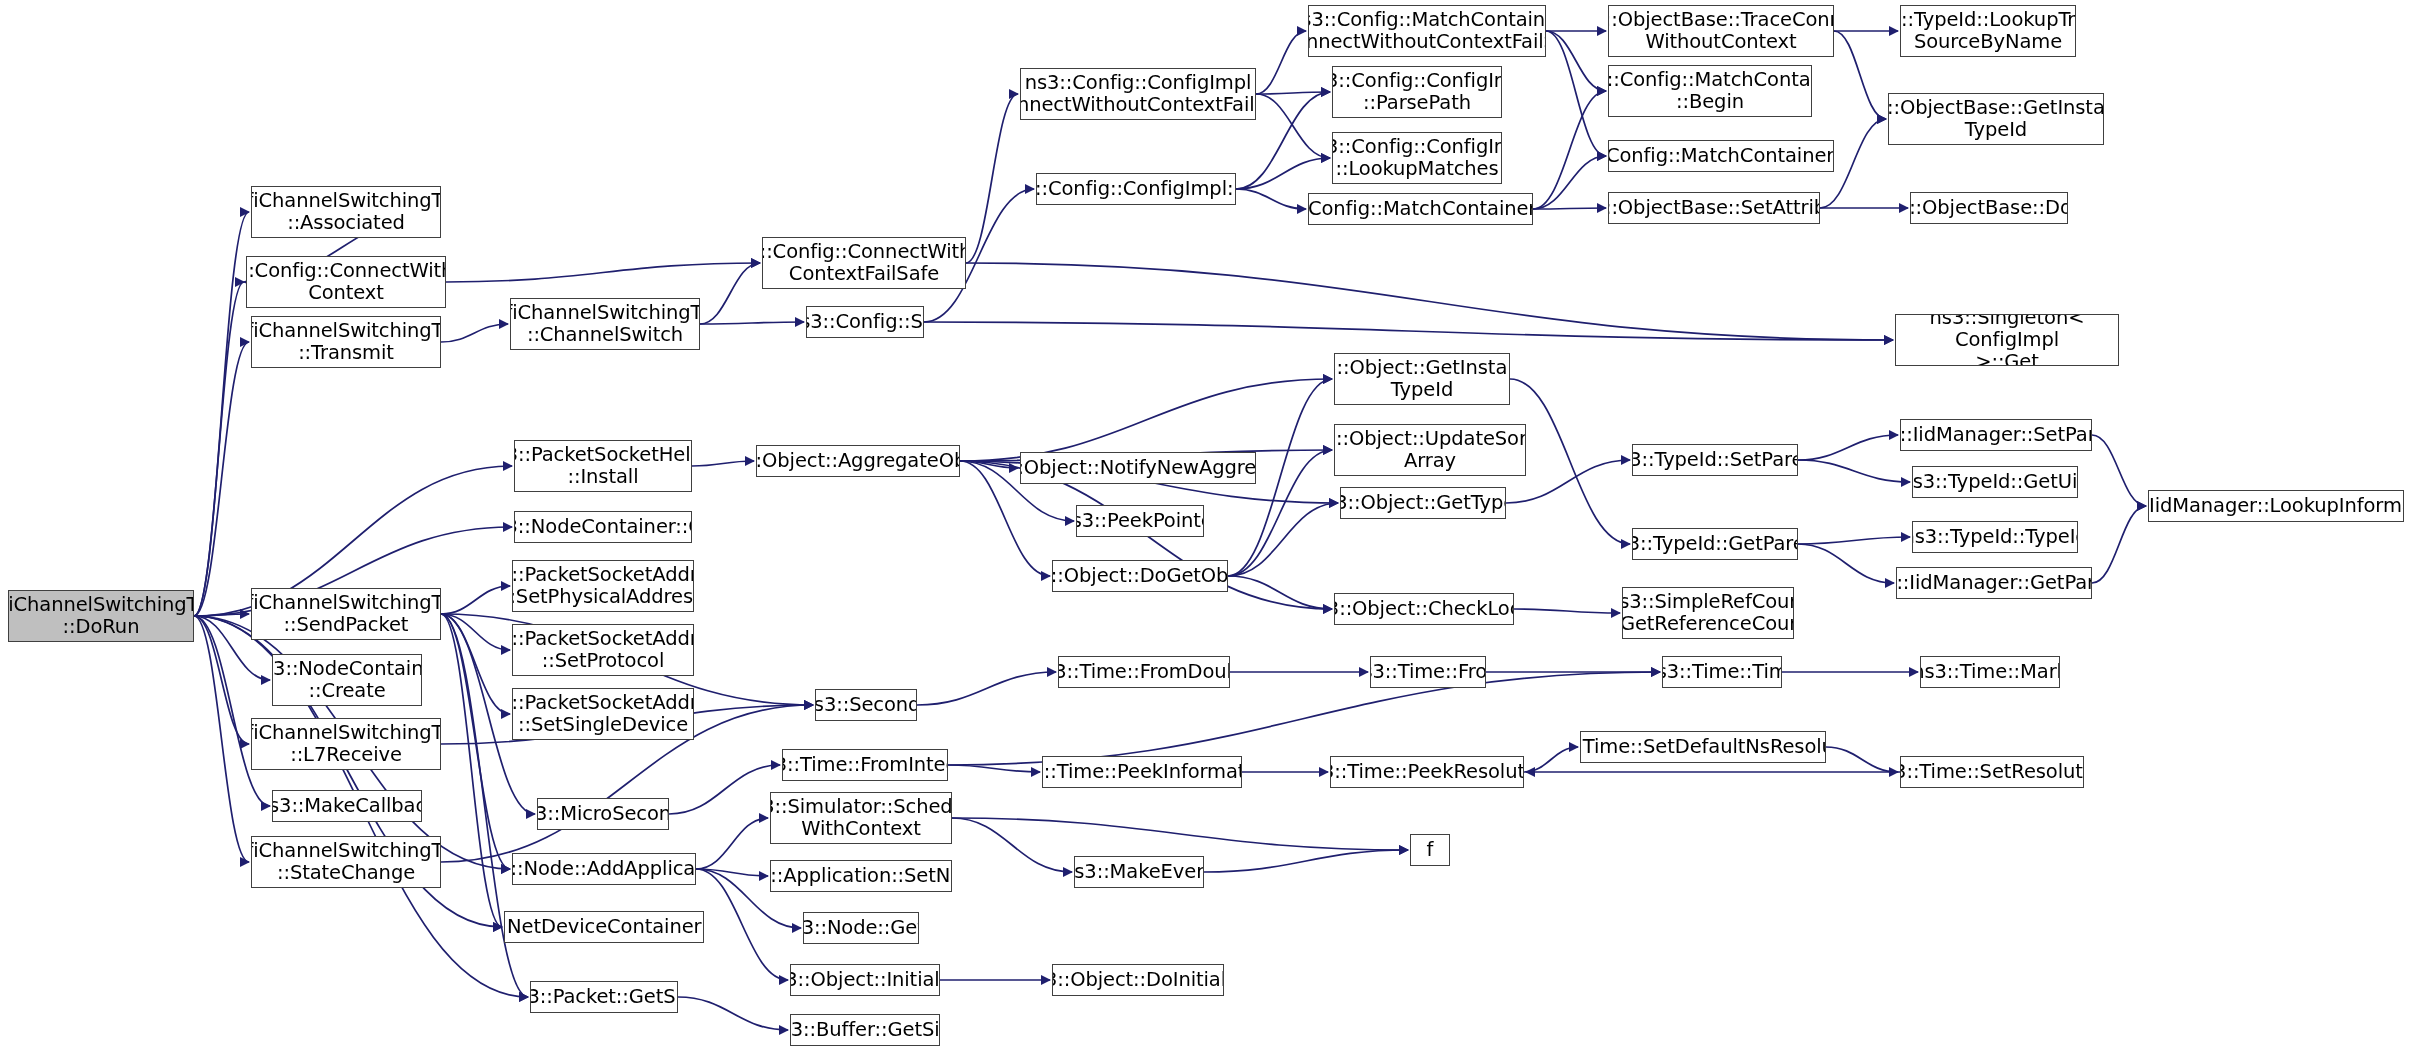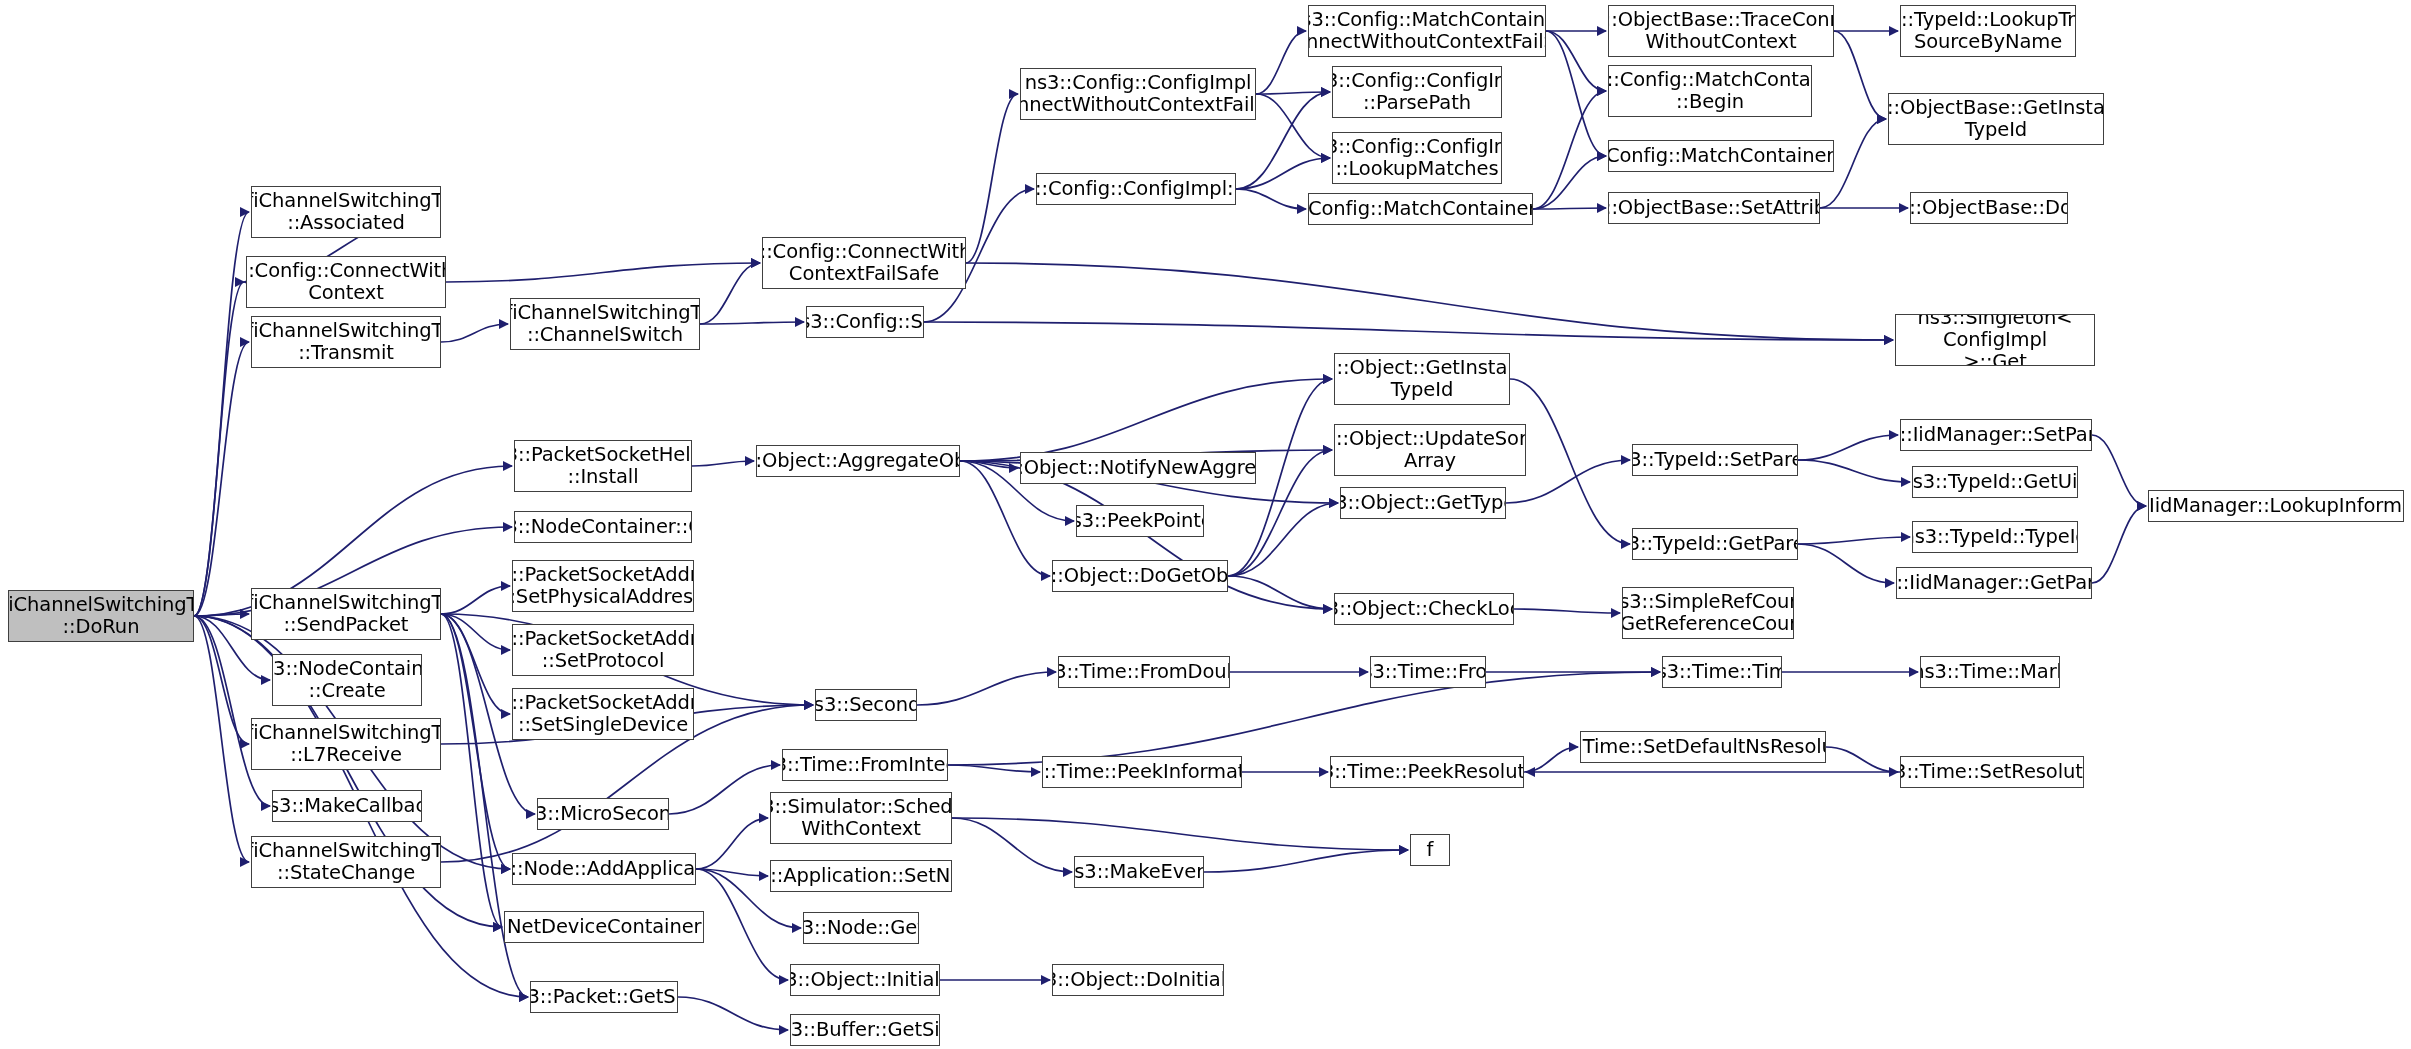"ns3::Singleton< ConfigImpl" div.node { width: 200px -> 224px }
